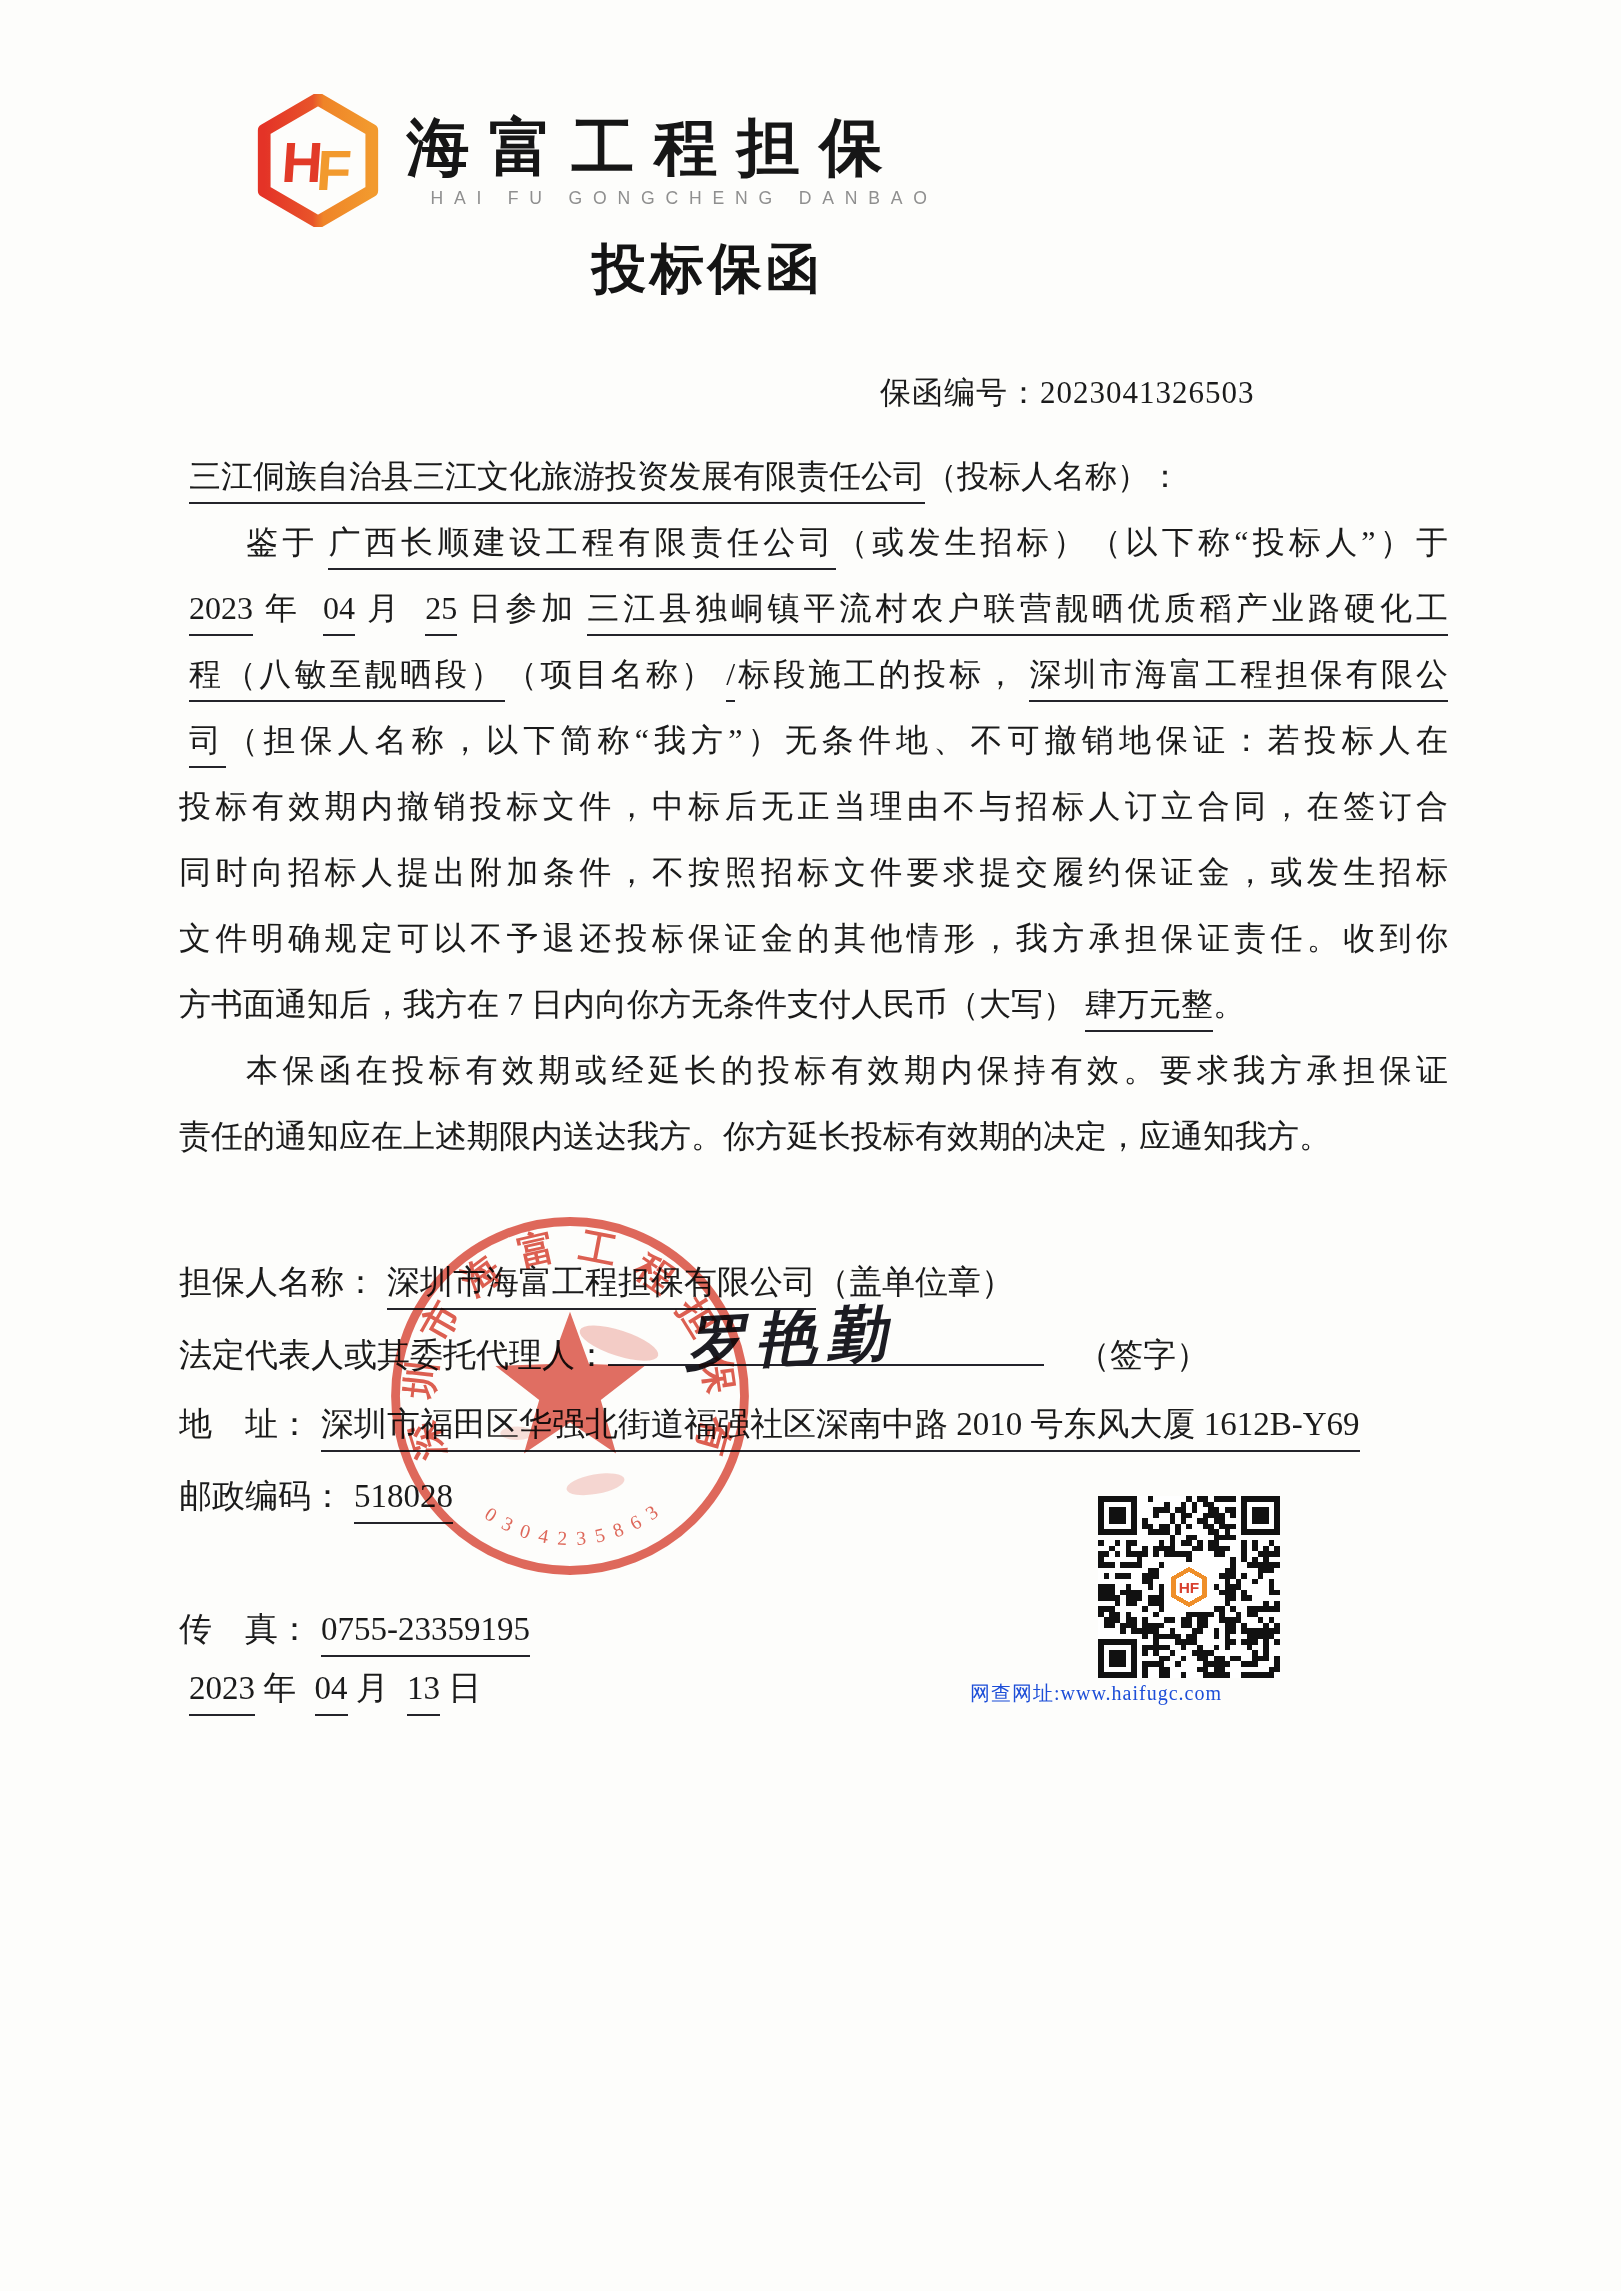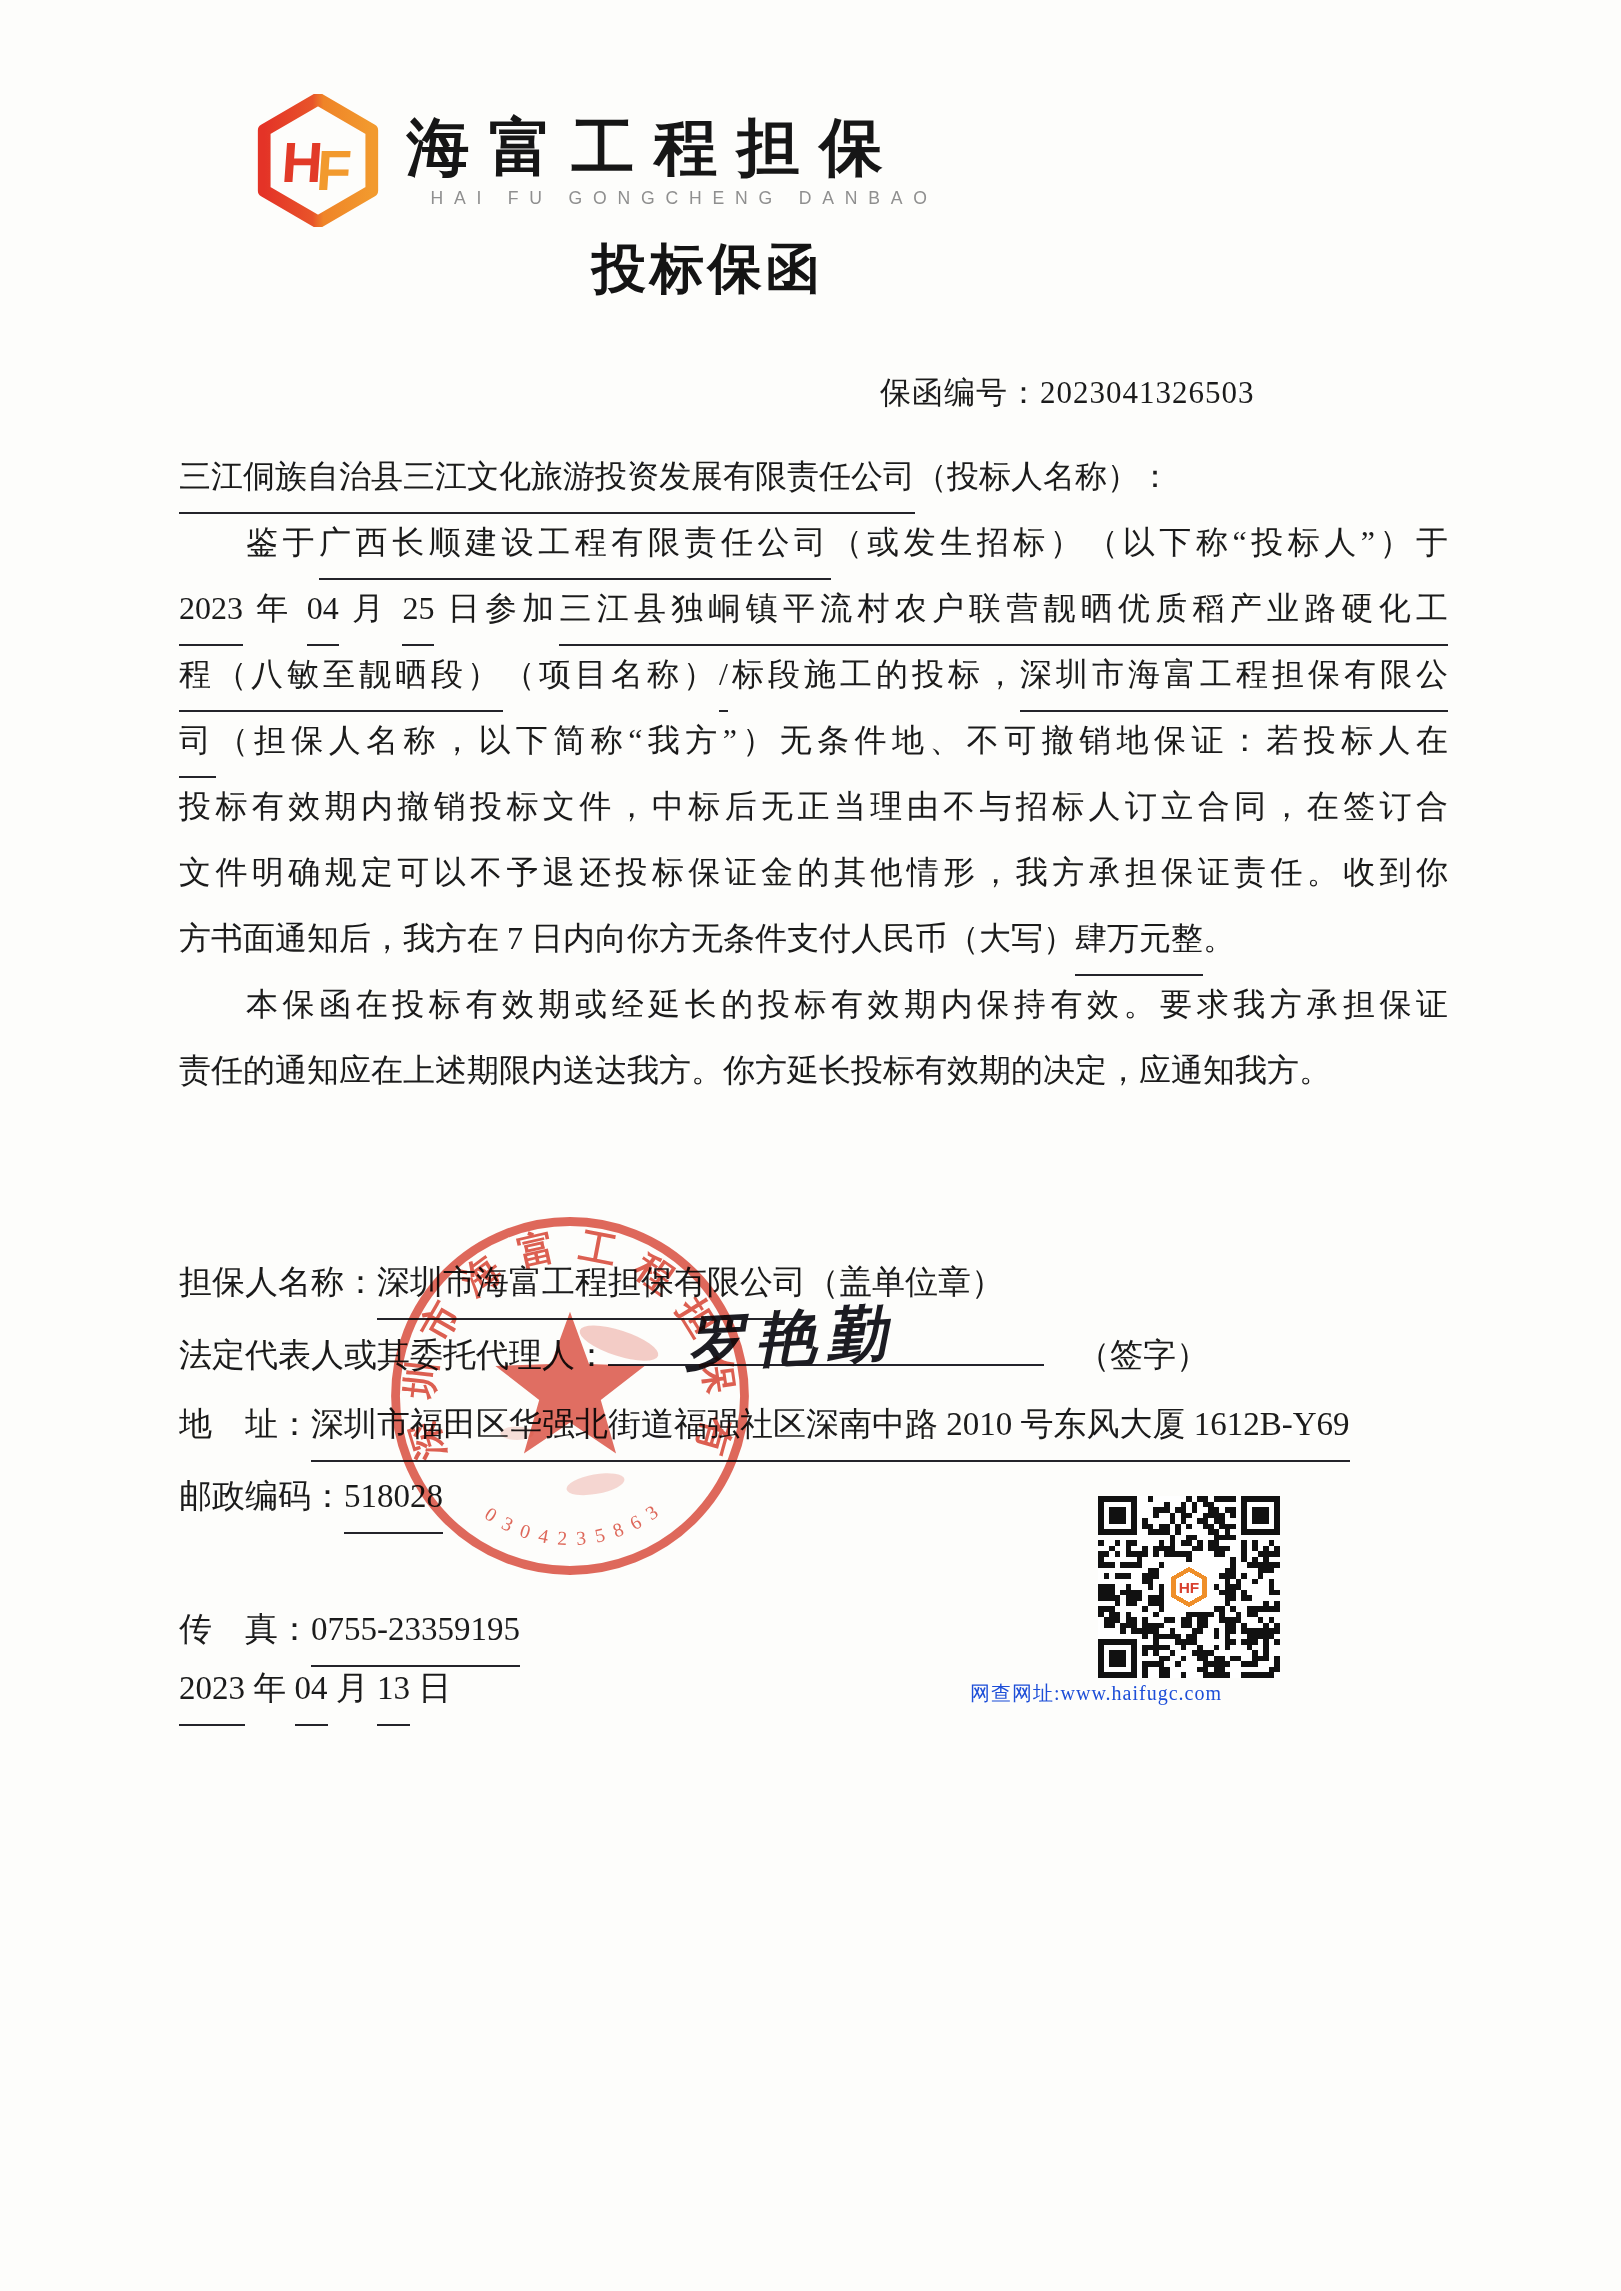"三江侗族自治县三江文化旅游投资发展有限责任公司" .u { margin-left: none -> 10px; padding-bottom: 18px -> 8px }
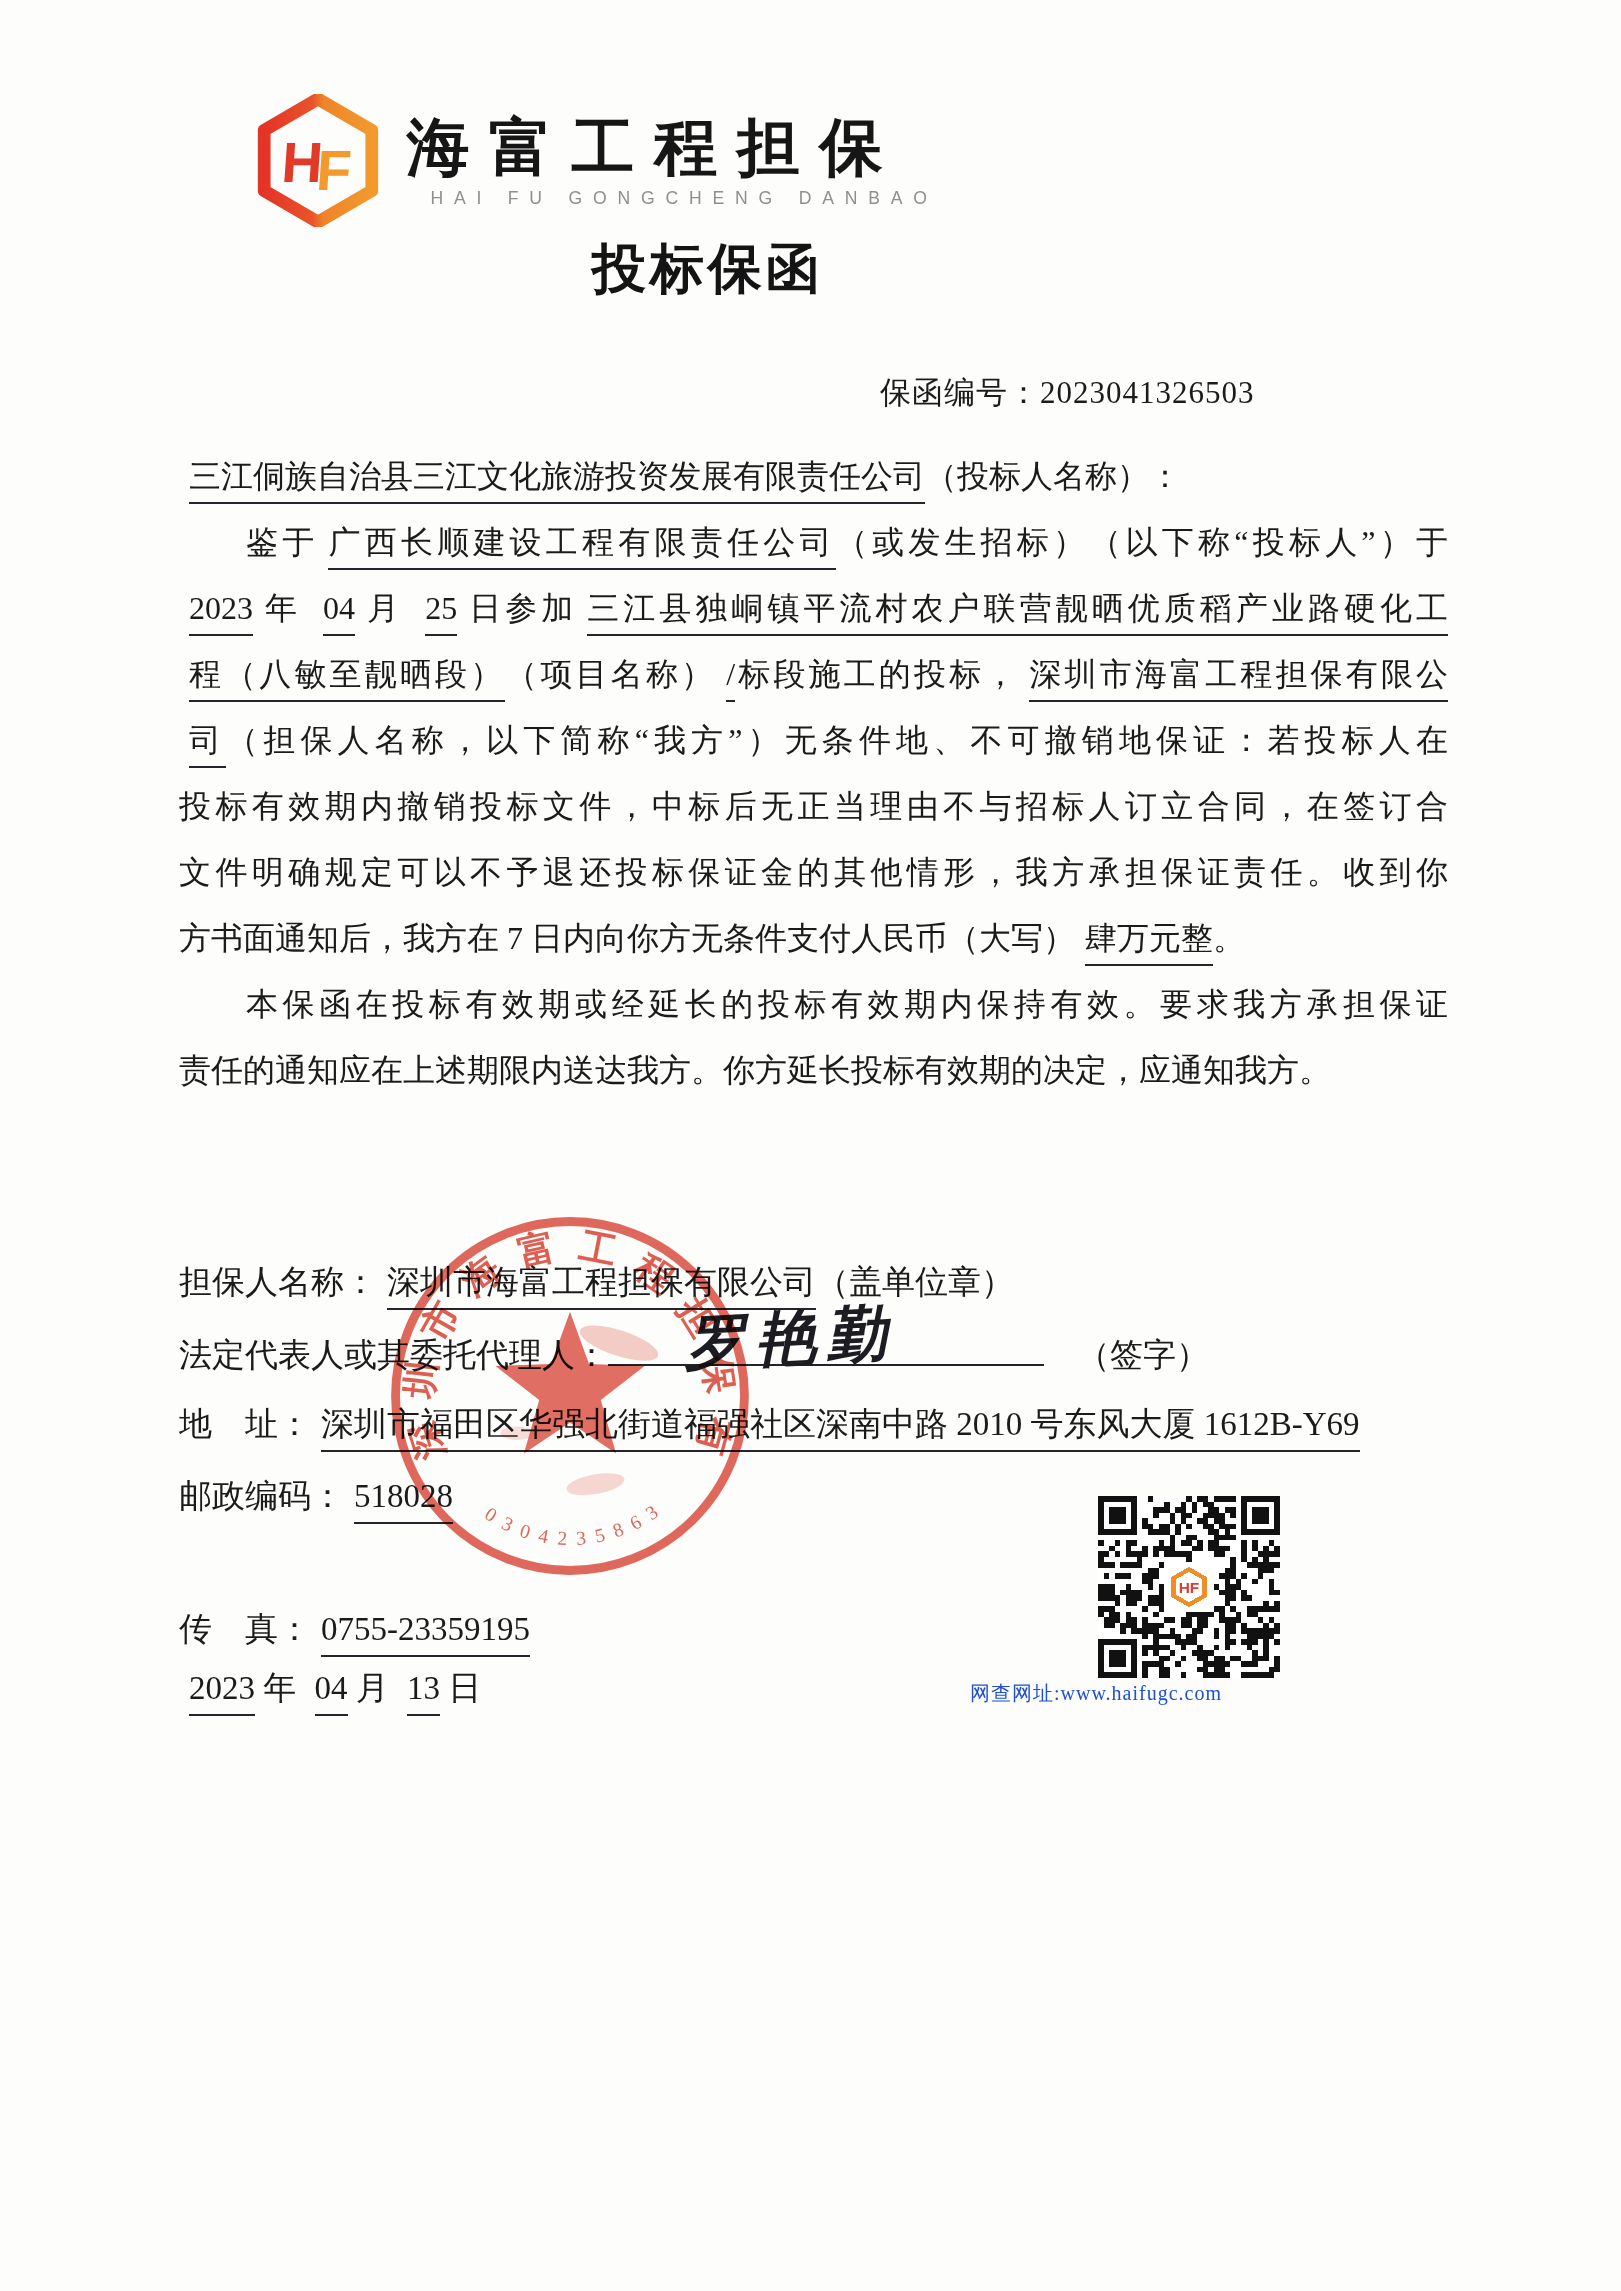"同时向招标人提出附加条件，不按照招标文件要求提交履约保证金，或发生招标" div.line { html: none -> <div><span>同时向招标人提出附加条件，不按照招标文件要求提交履约保证金，或发生招标</span></div> }
